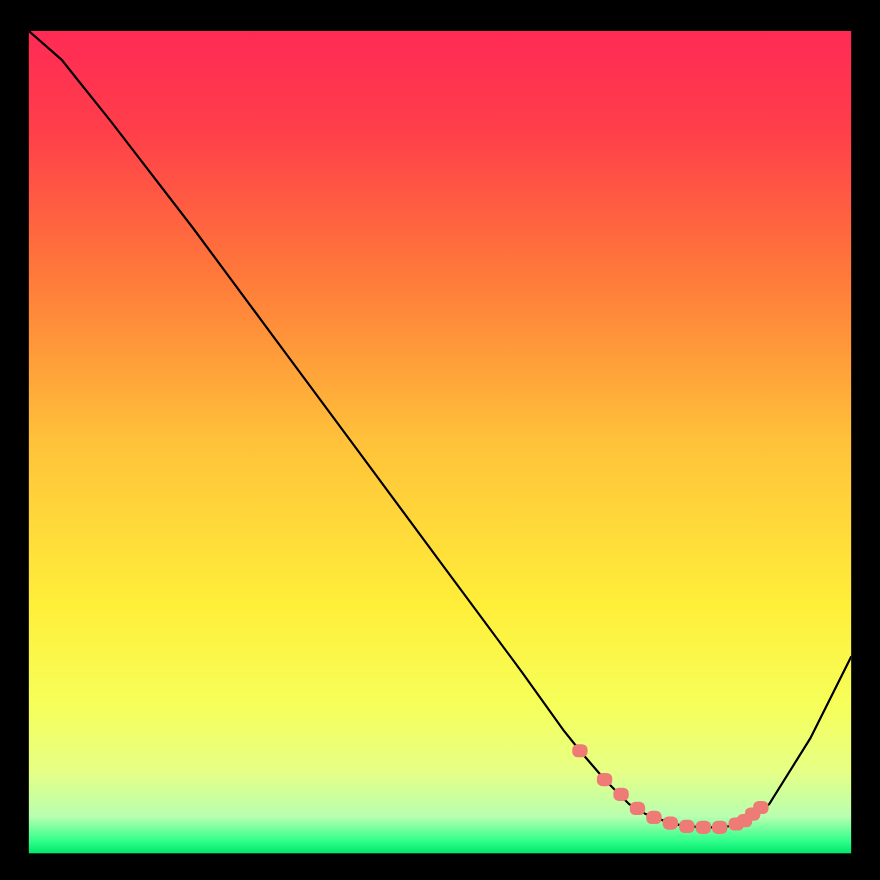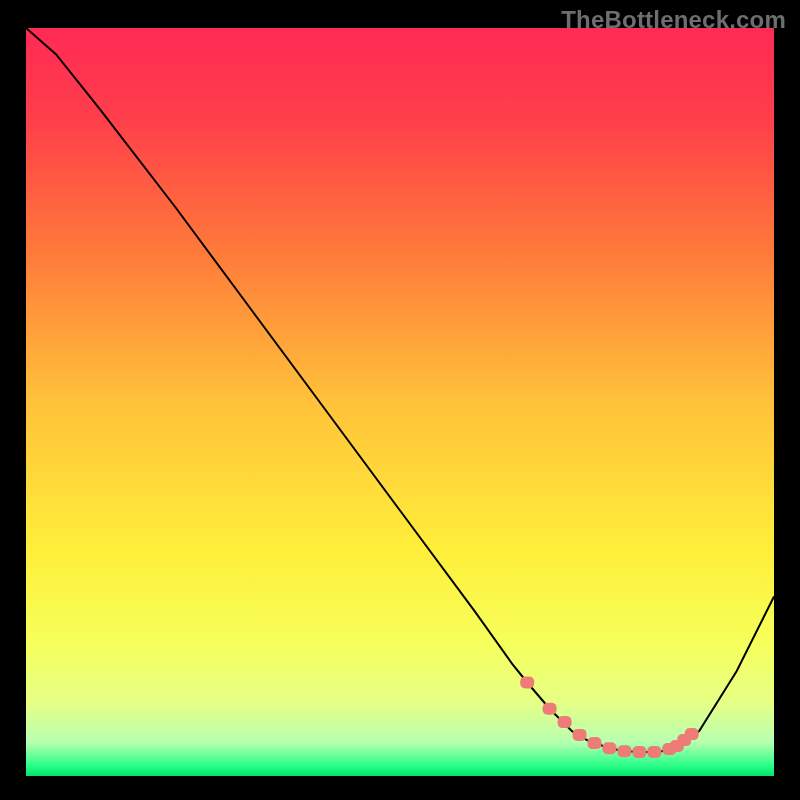"TheBottleneck.com" div.watermark { html: <div>TheBottleneck.com</div> -> none }
